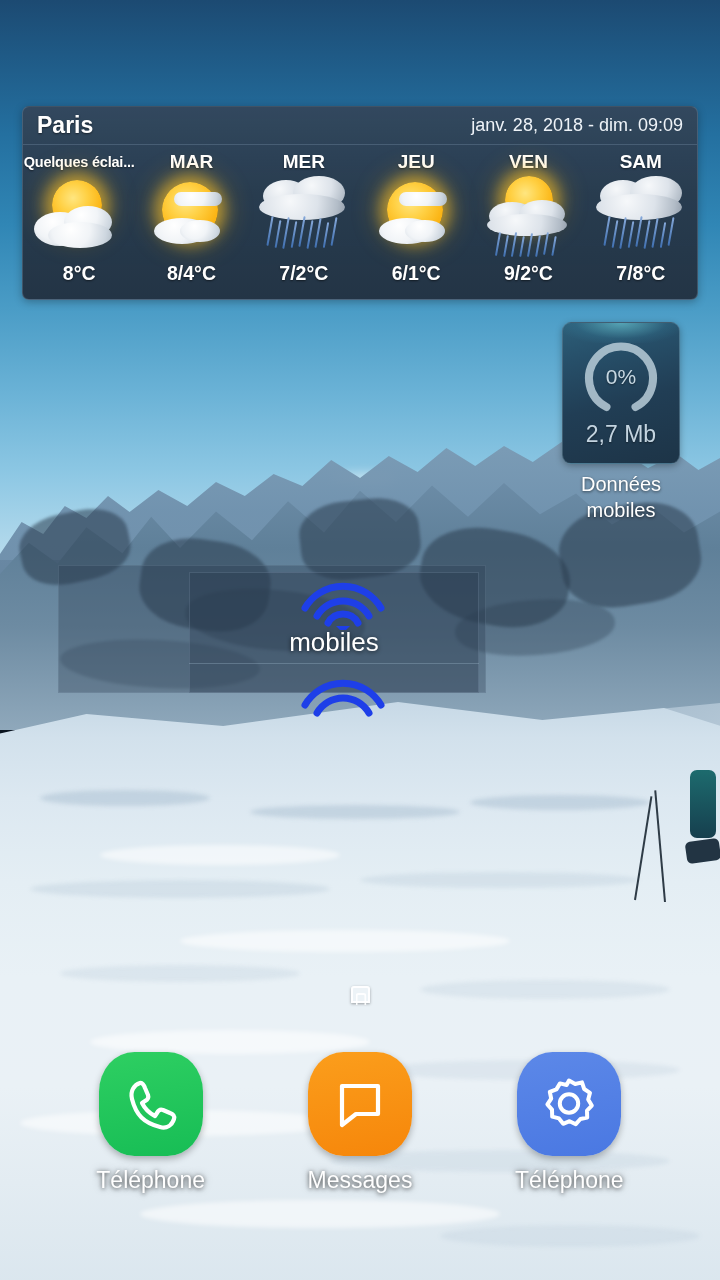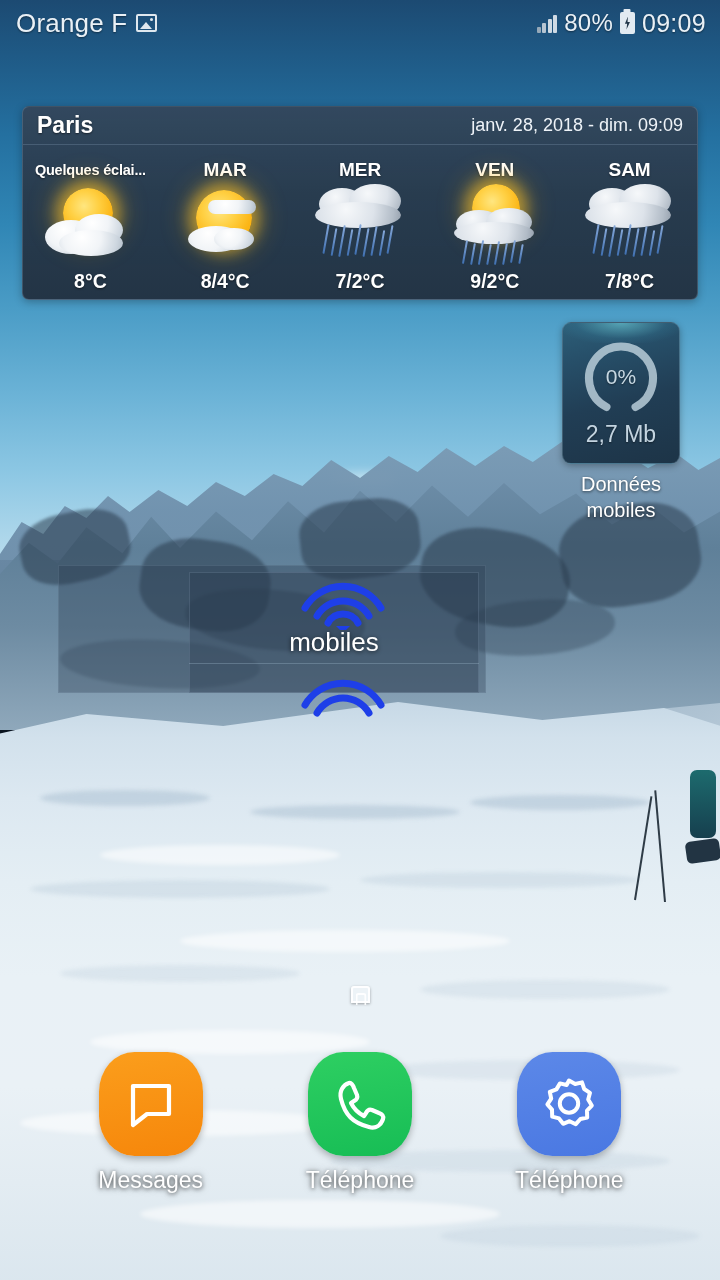"Orange F" div.statusbar { html: <div> <div> <span>Orange F</span> <span></span> </div> <div> <span> <i></i> <i></i> <i></i> <i></i> </span> <span>80%</span> <span> <span></span> </span> <span>09:09</span> </div> </div> -> none }
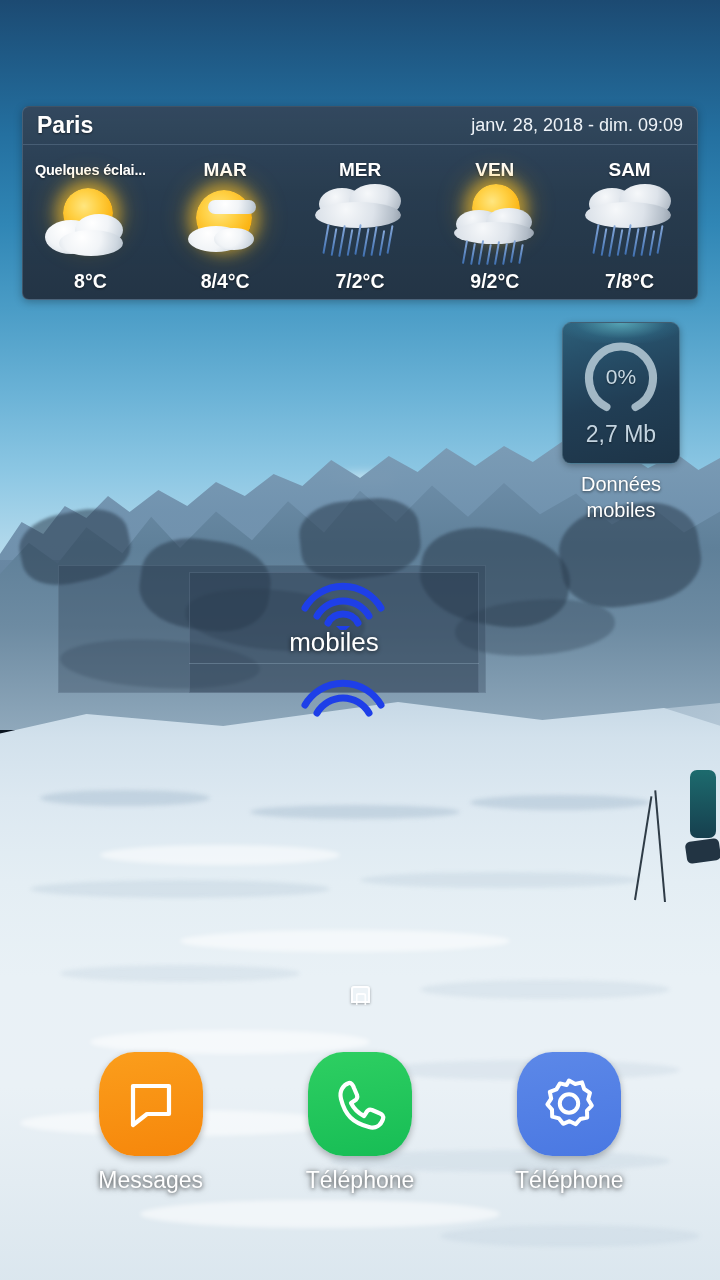"Quelques éclai..." .w-cols { align-items: center -> none }
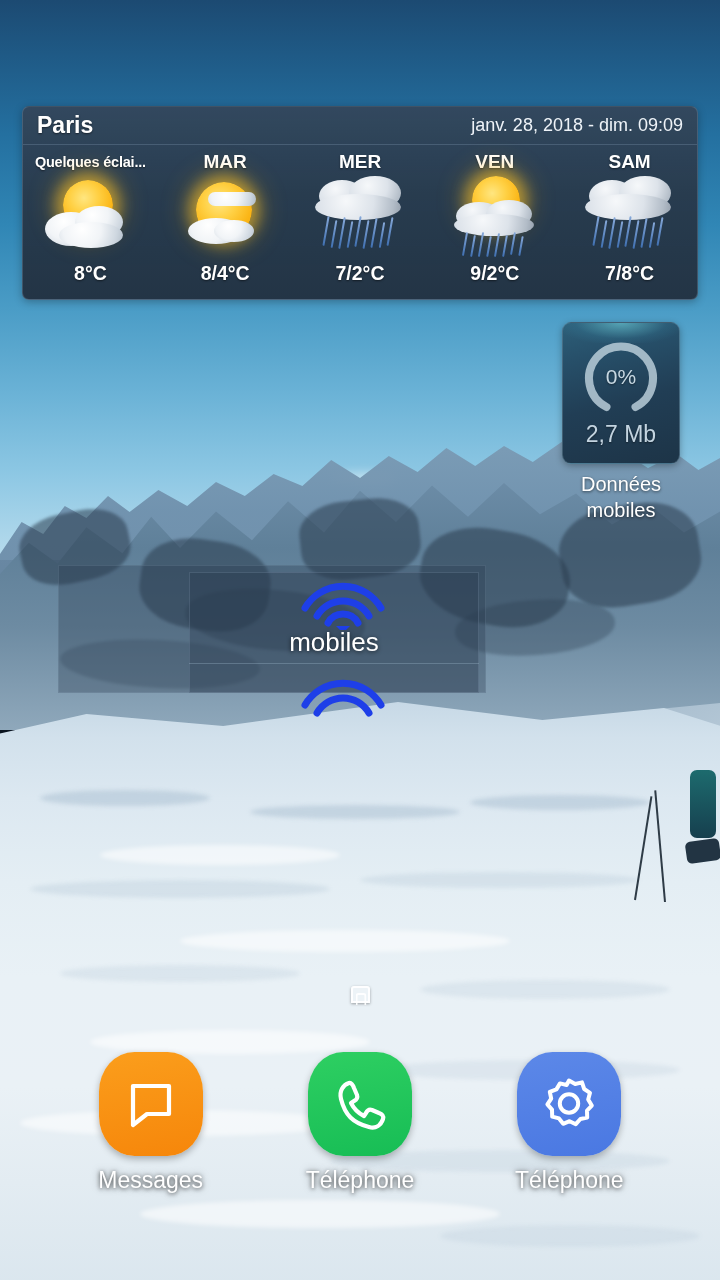"JEU" div.w-col { html: none -> <div> <div>JEU</div> <div> <span></span> <span></span> <span></span> <span></span> </div> <div>6/1°C</div> </div> }
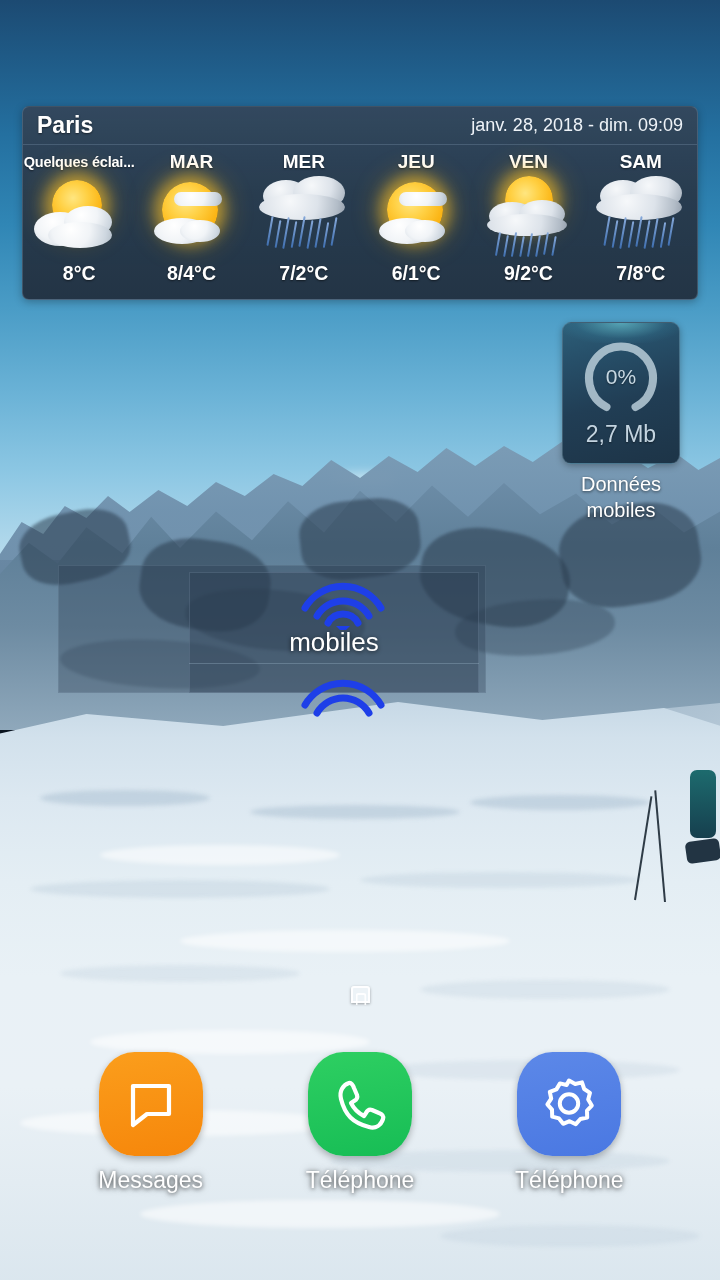"Messages" div.appitem { order: before "Téléphone" -> after "Téléphone" }
